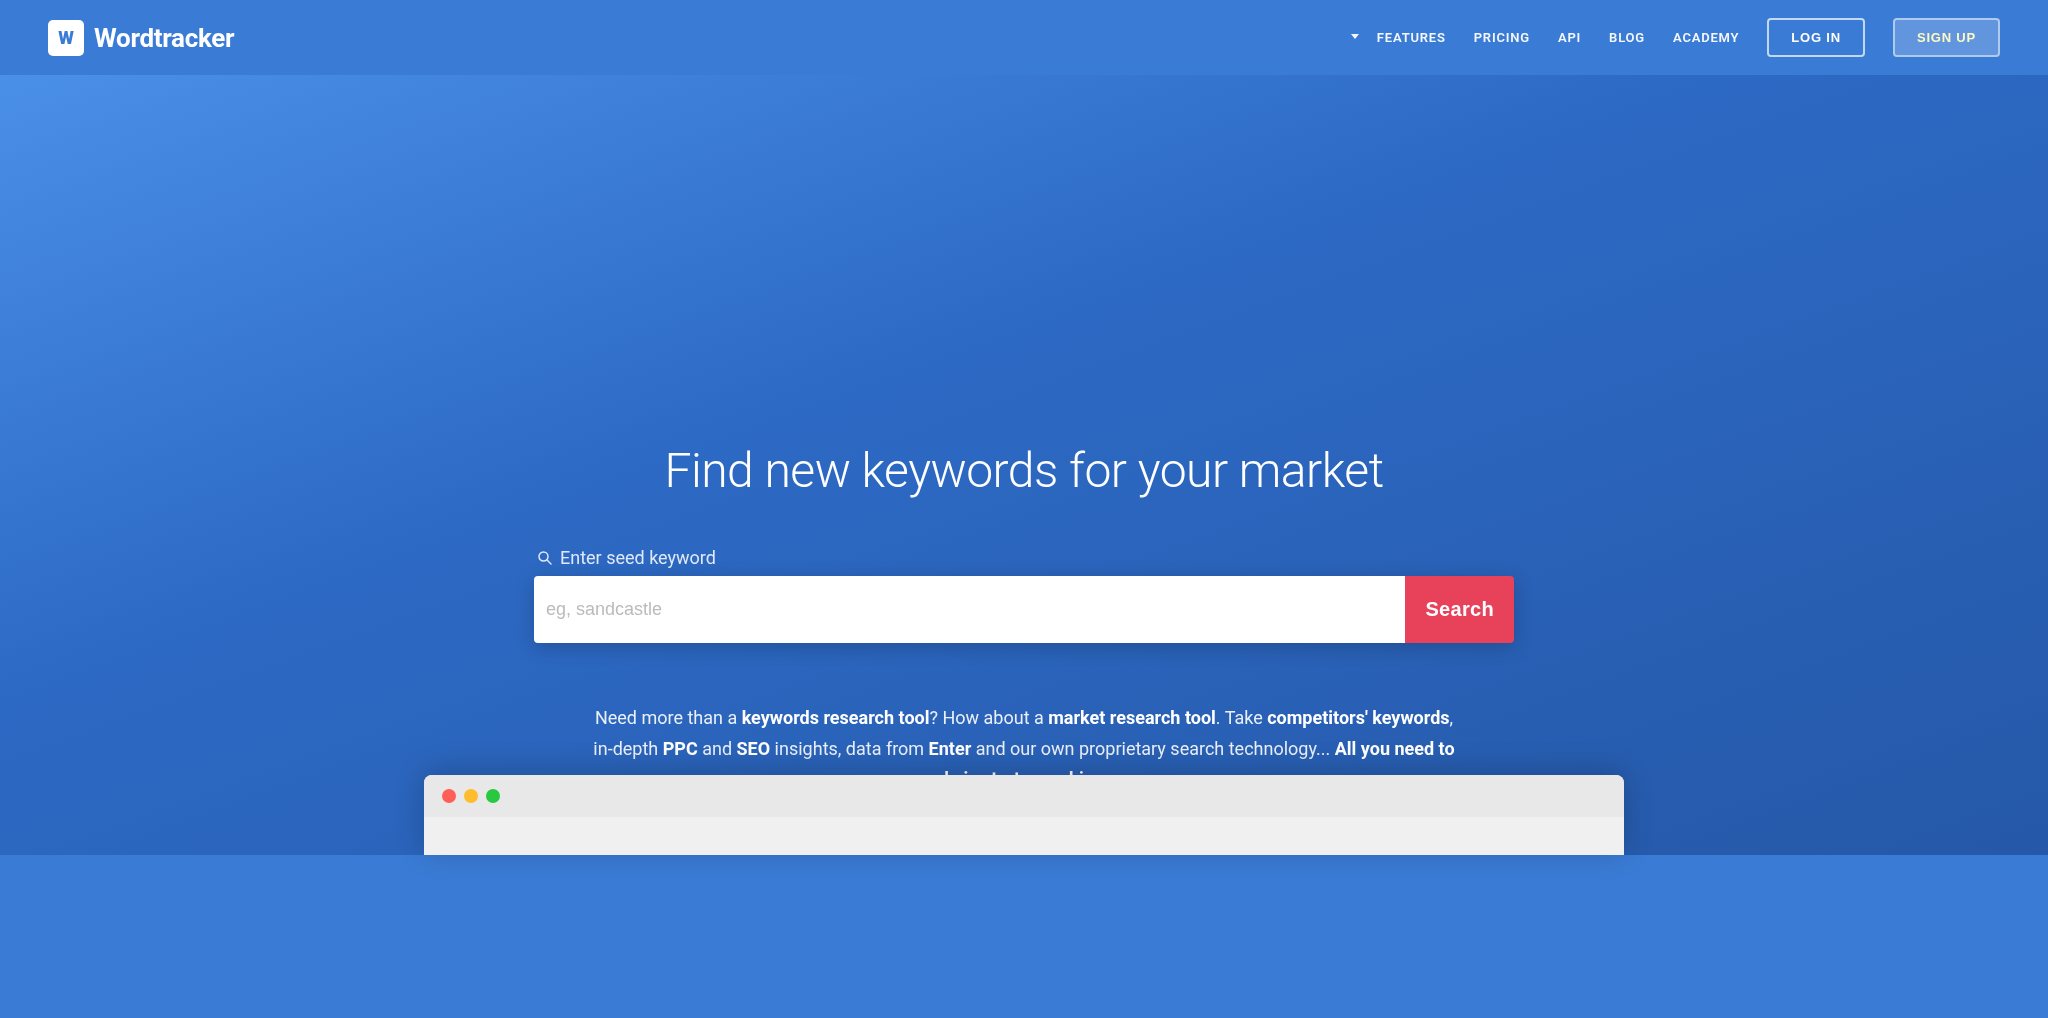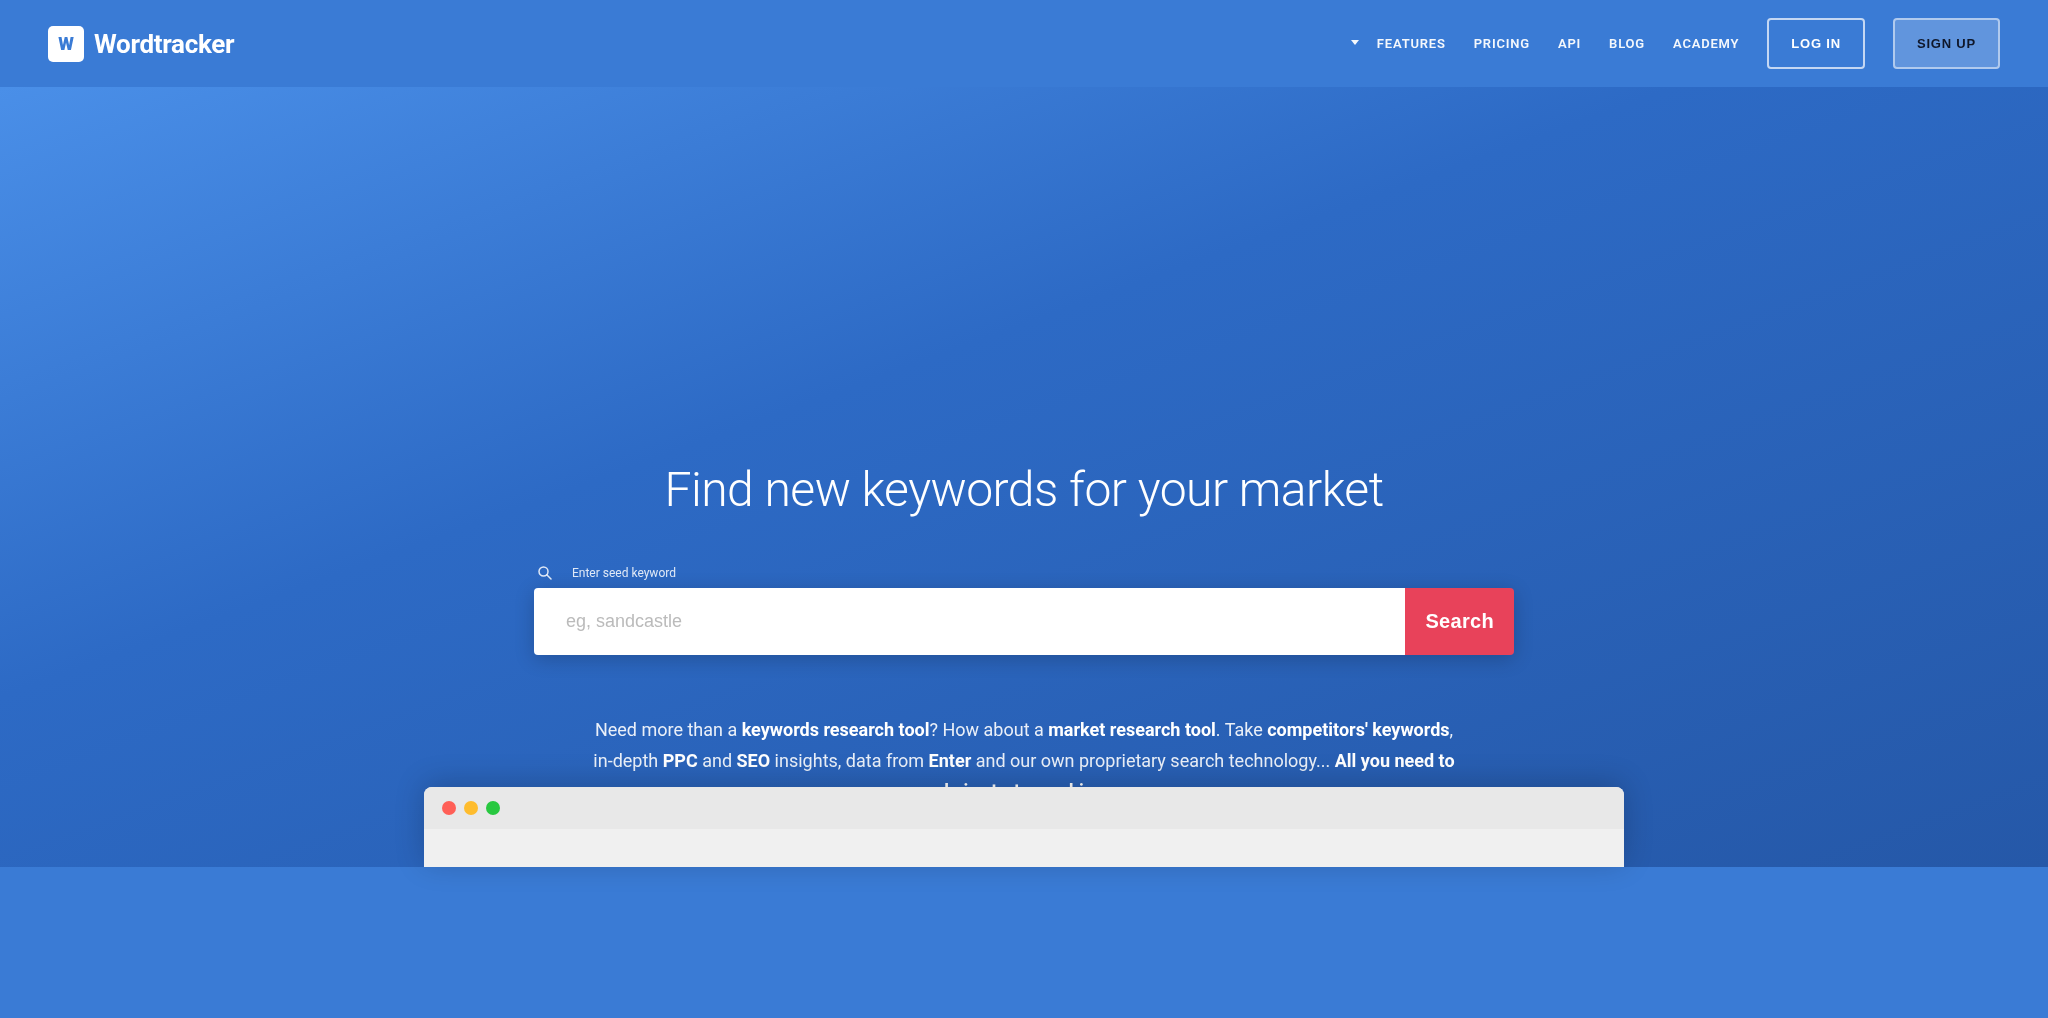"LOG IN" .nav-btn { padding: 16px 22px -> 10px 22px }
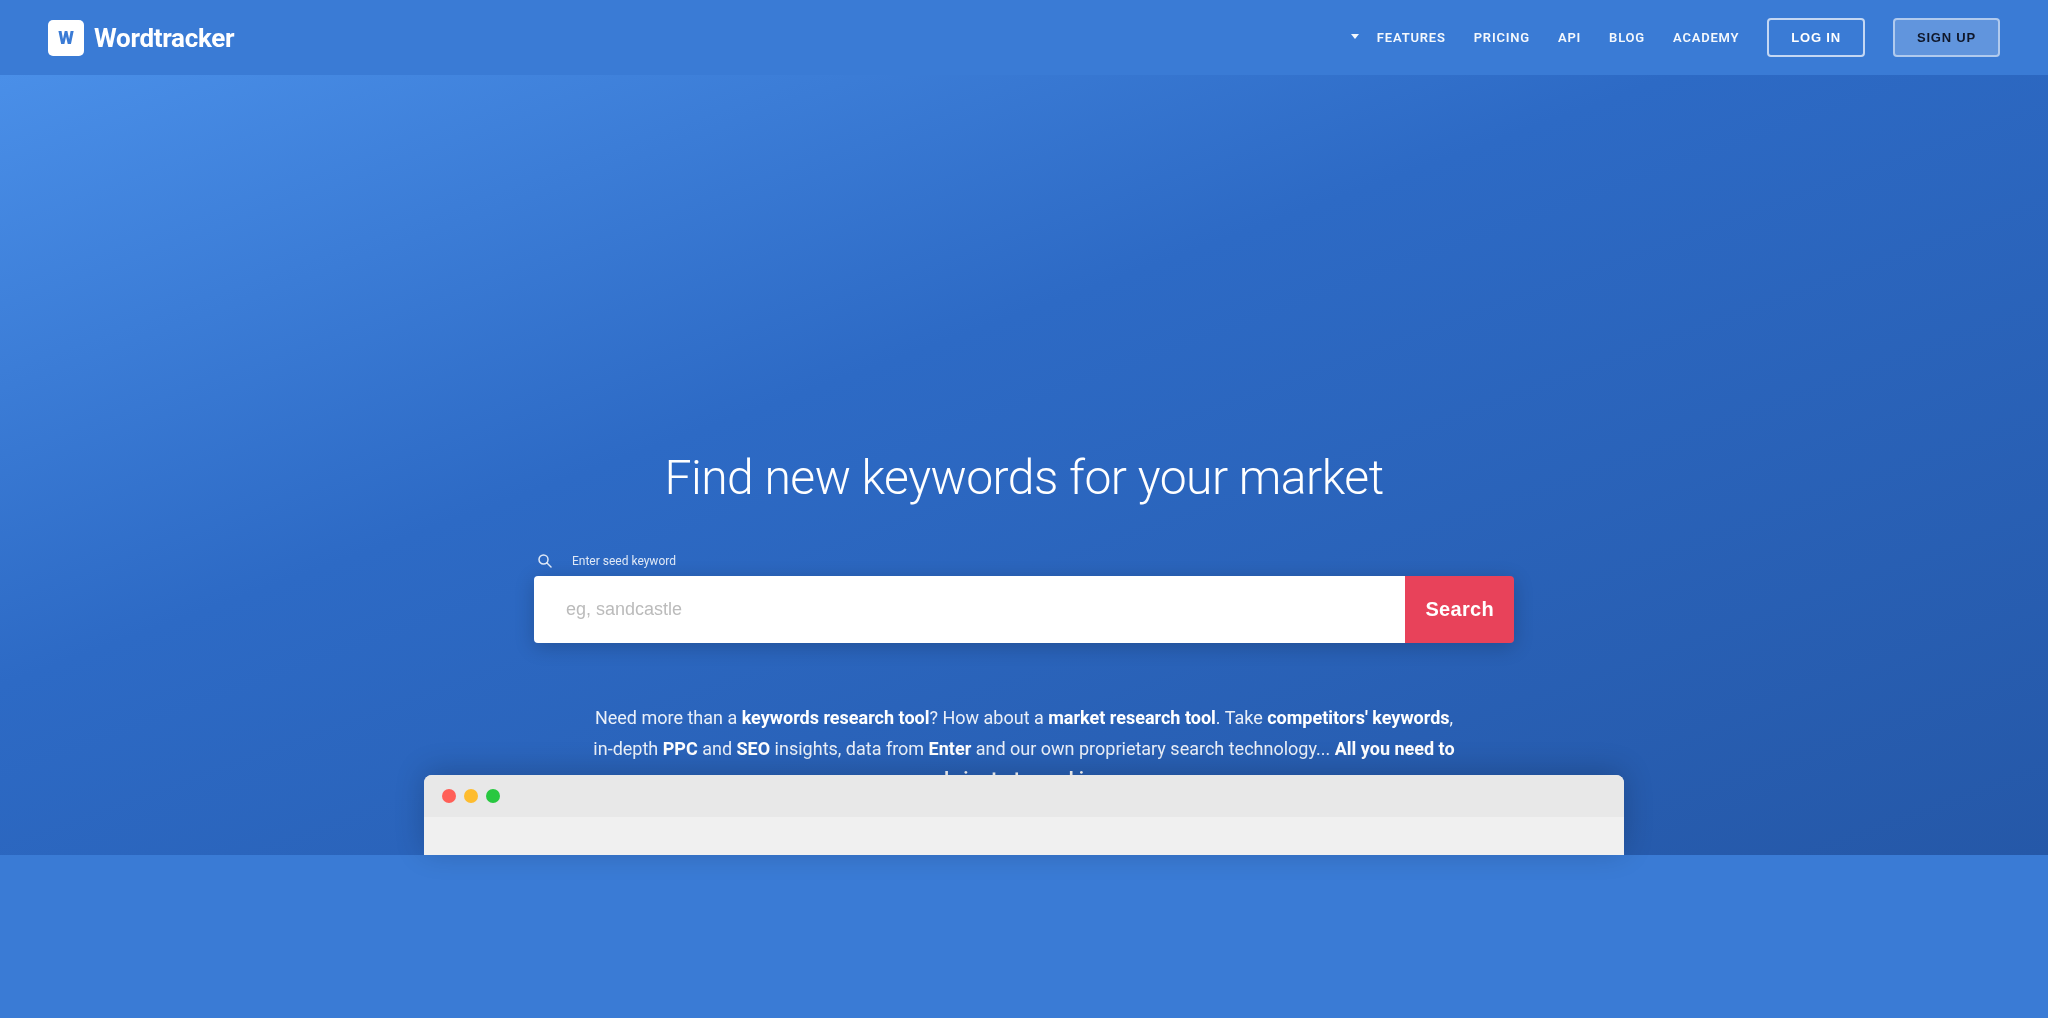"SIGN UP" .btn-signup { color: #0f172a -> #fef9c3 }
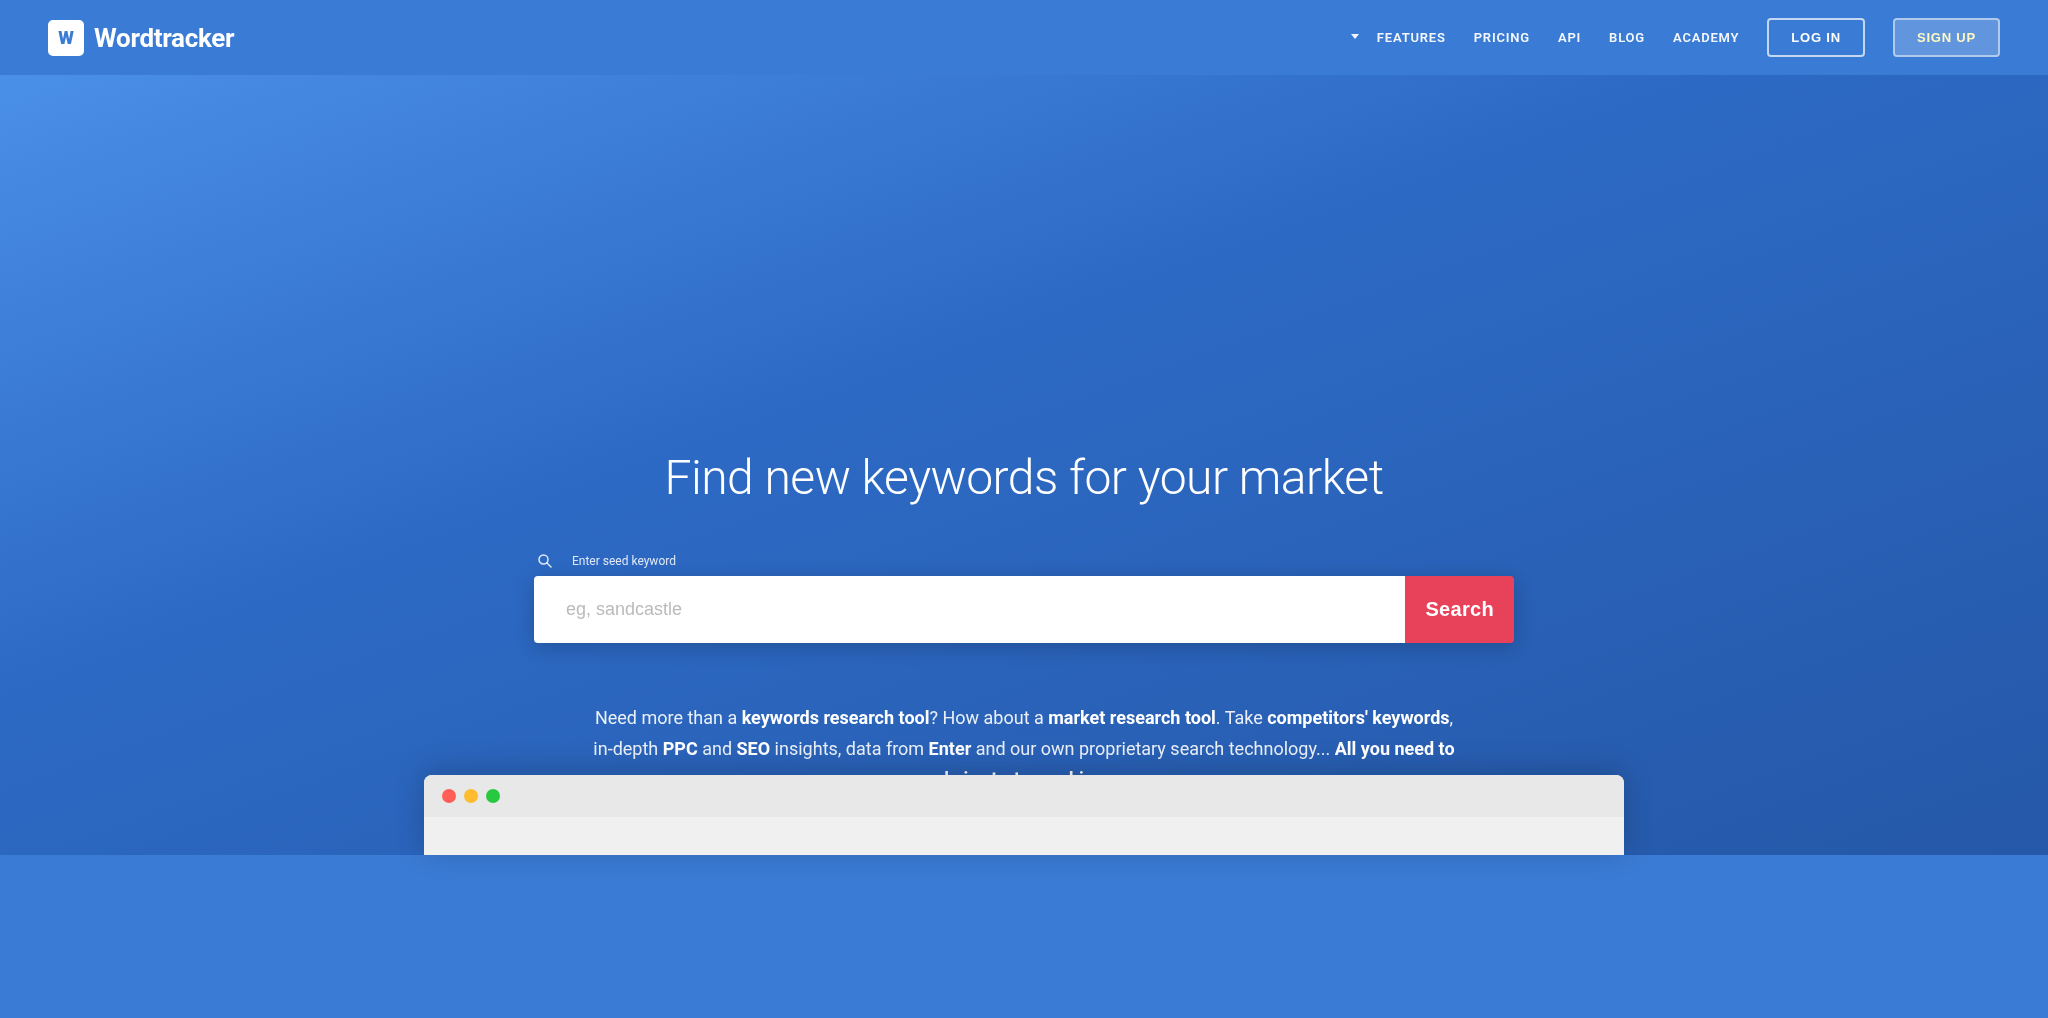"Enter seed keyword" .search-label { font-size: 12px -> 18px; gap: 20px -> 8px }
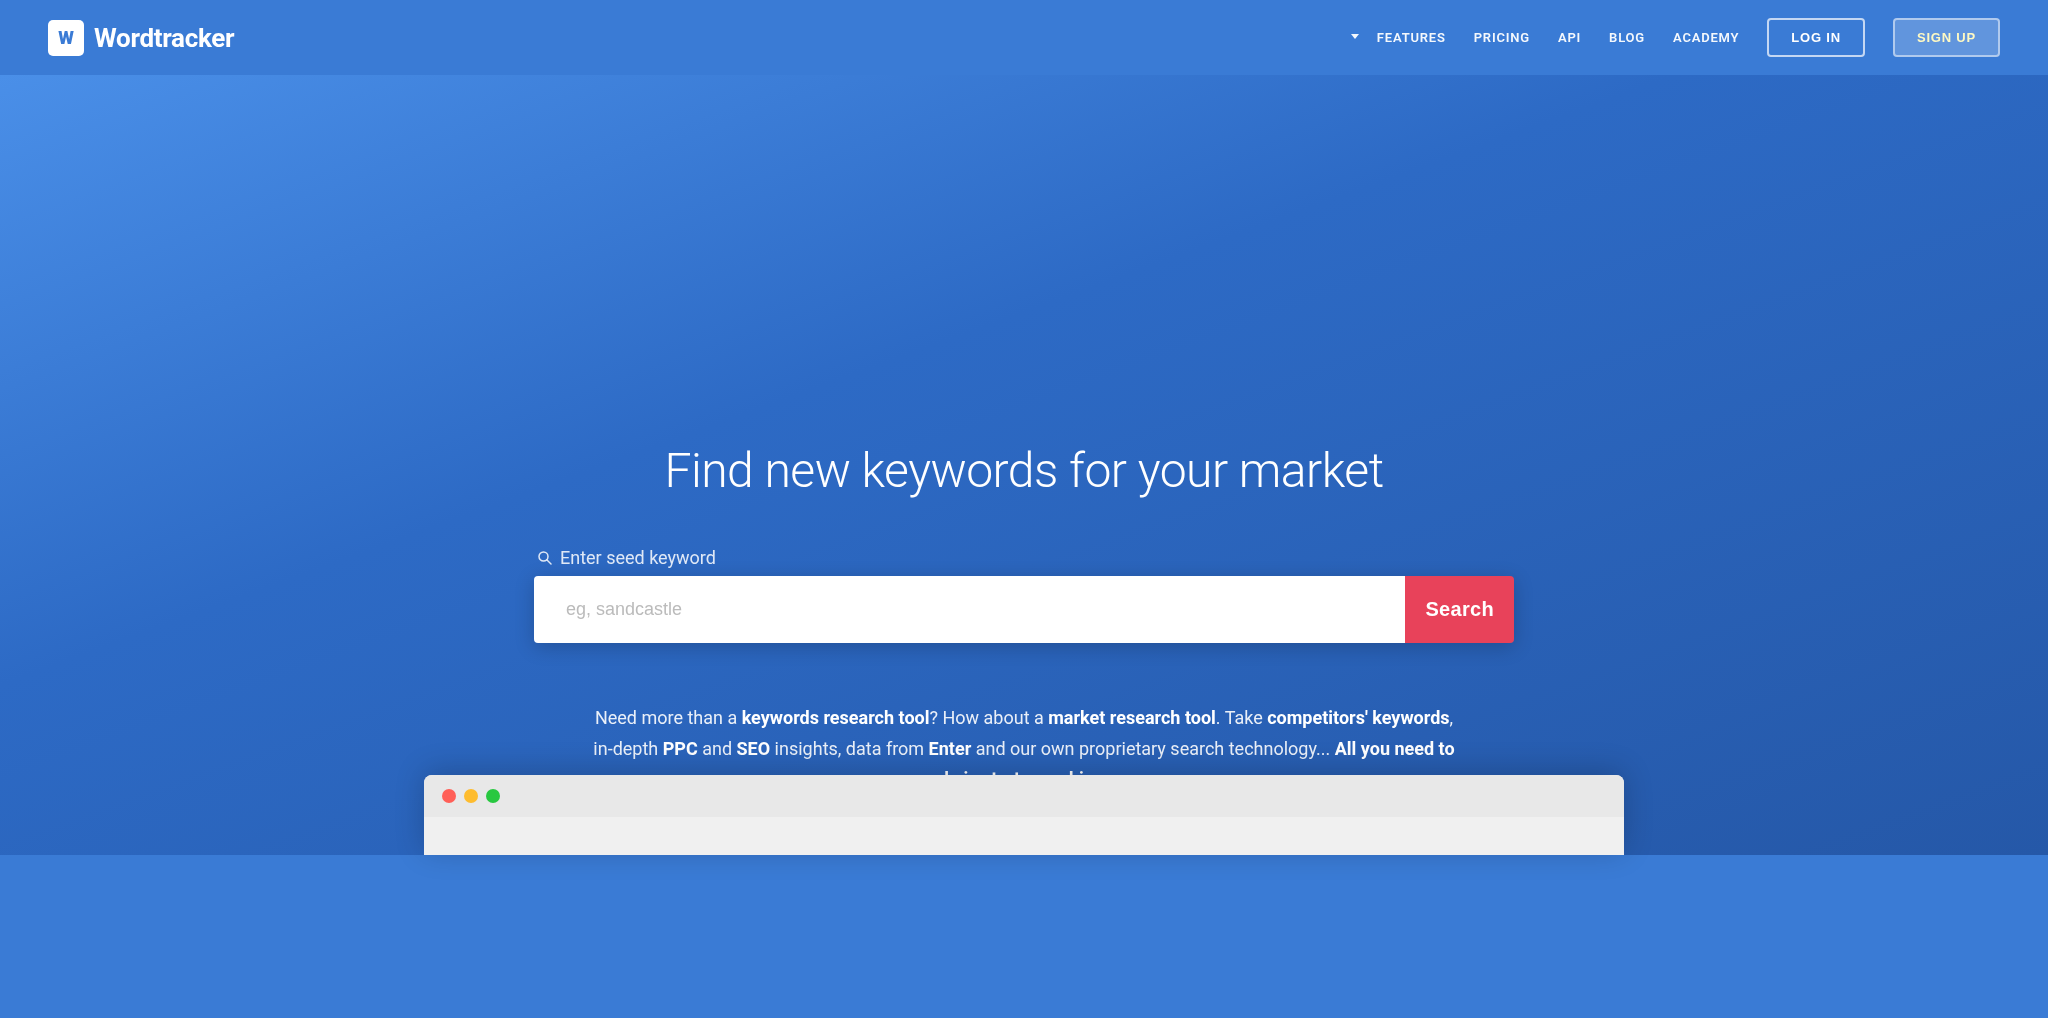"eg, sandcastle" .search-input { padding: 22px 32px -> 22px 12px }
